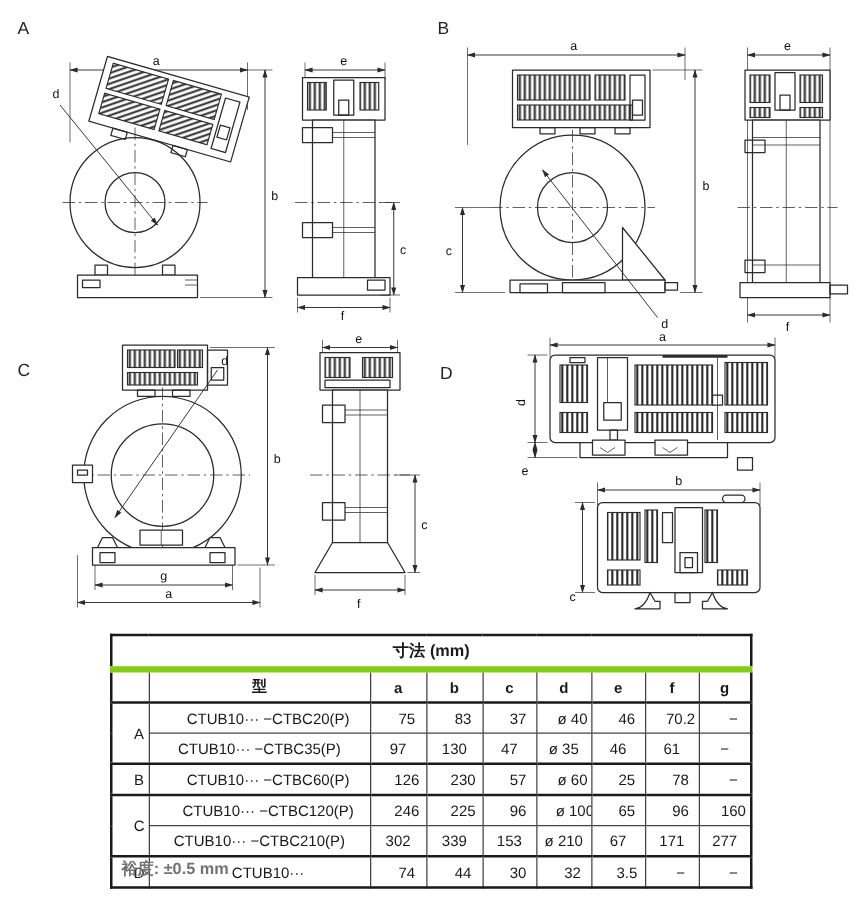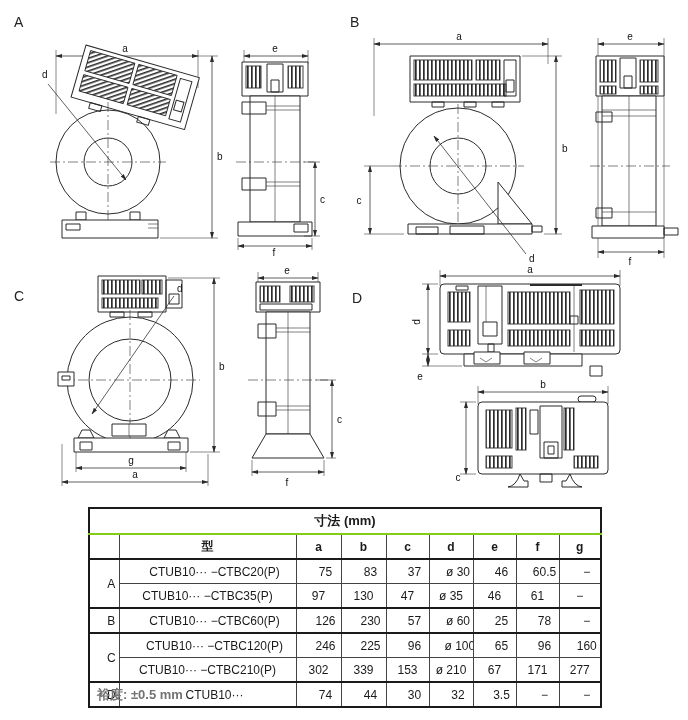"寸法 (mm)" #dims-table .t-title td { border-bottom: 2px solid #84cc16 -> 5px solid #84cc16 }
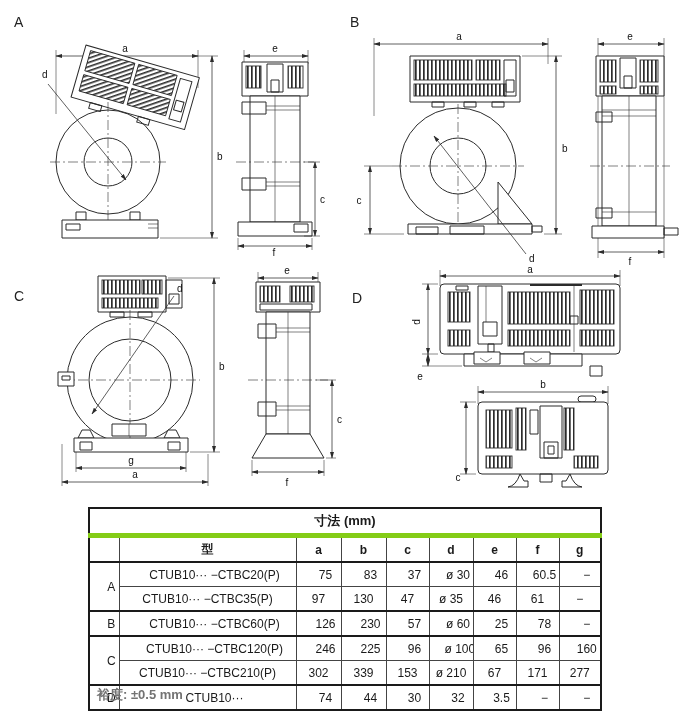"ø 30" td { text: 30 -> 40 }
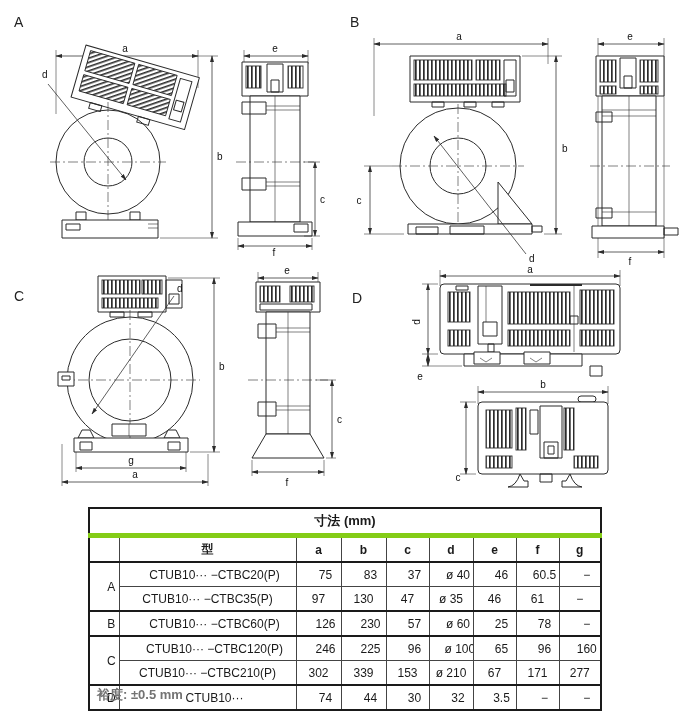"60.5" td { text: 60.5 -> 70.2 }
